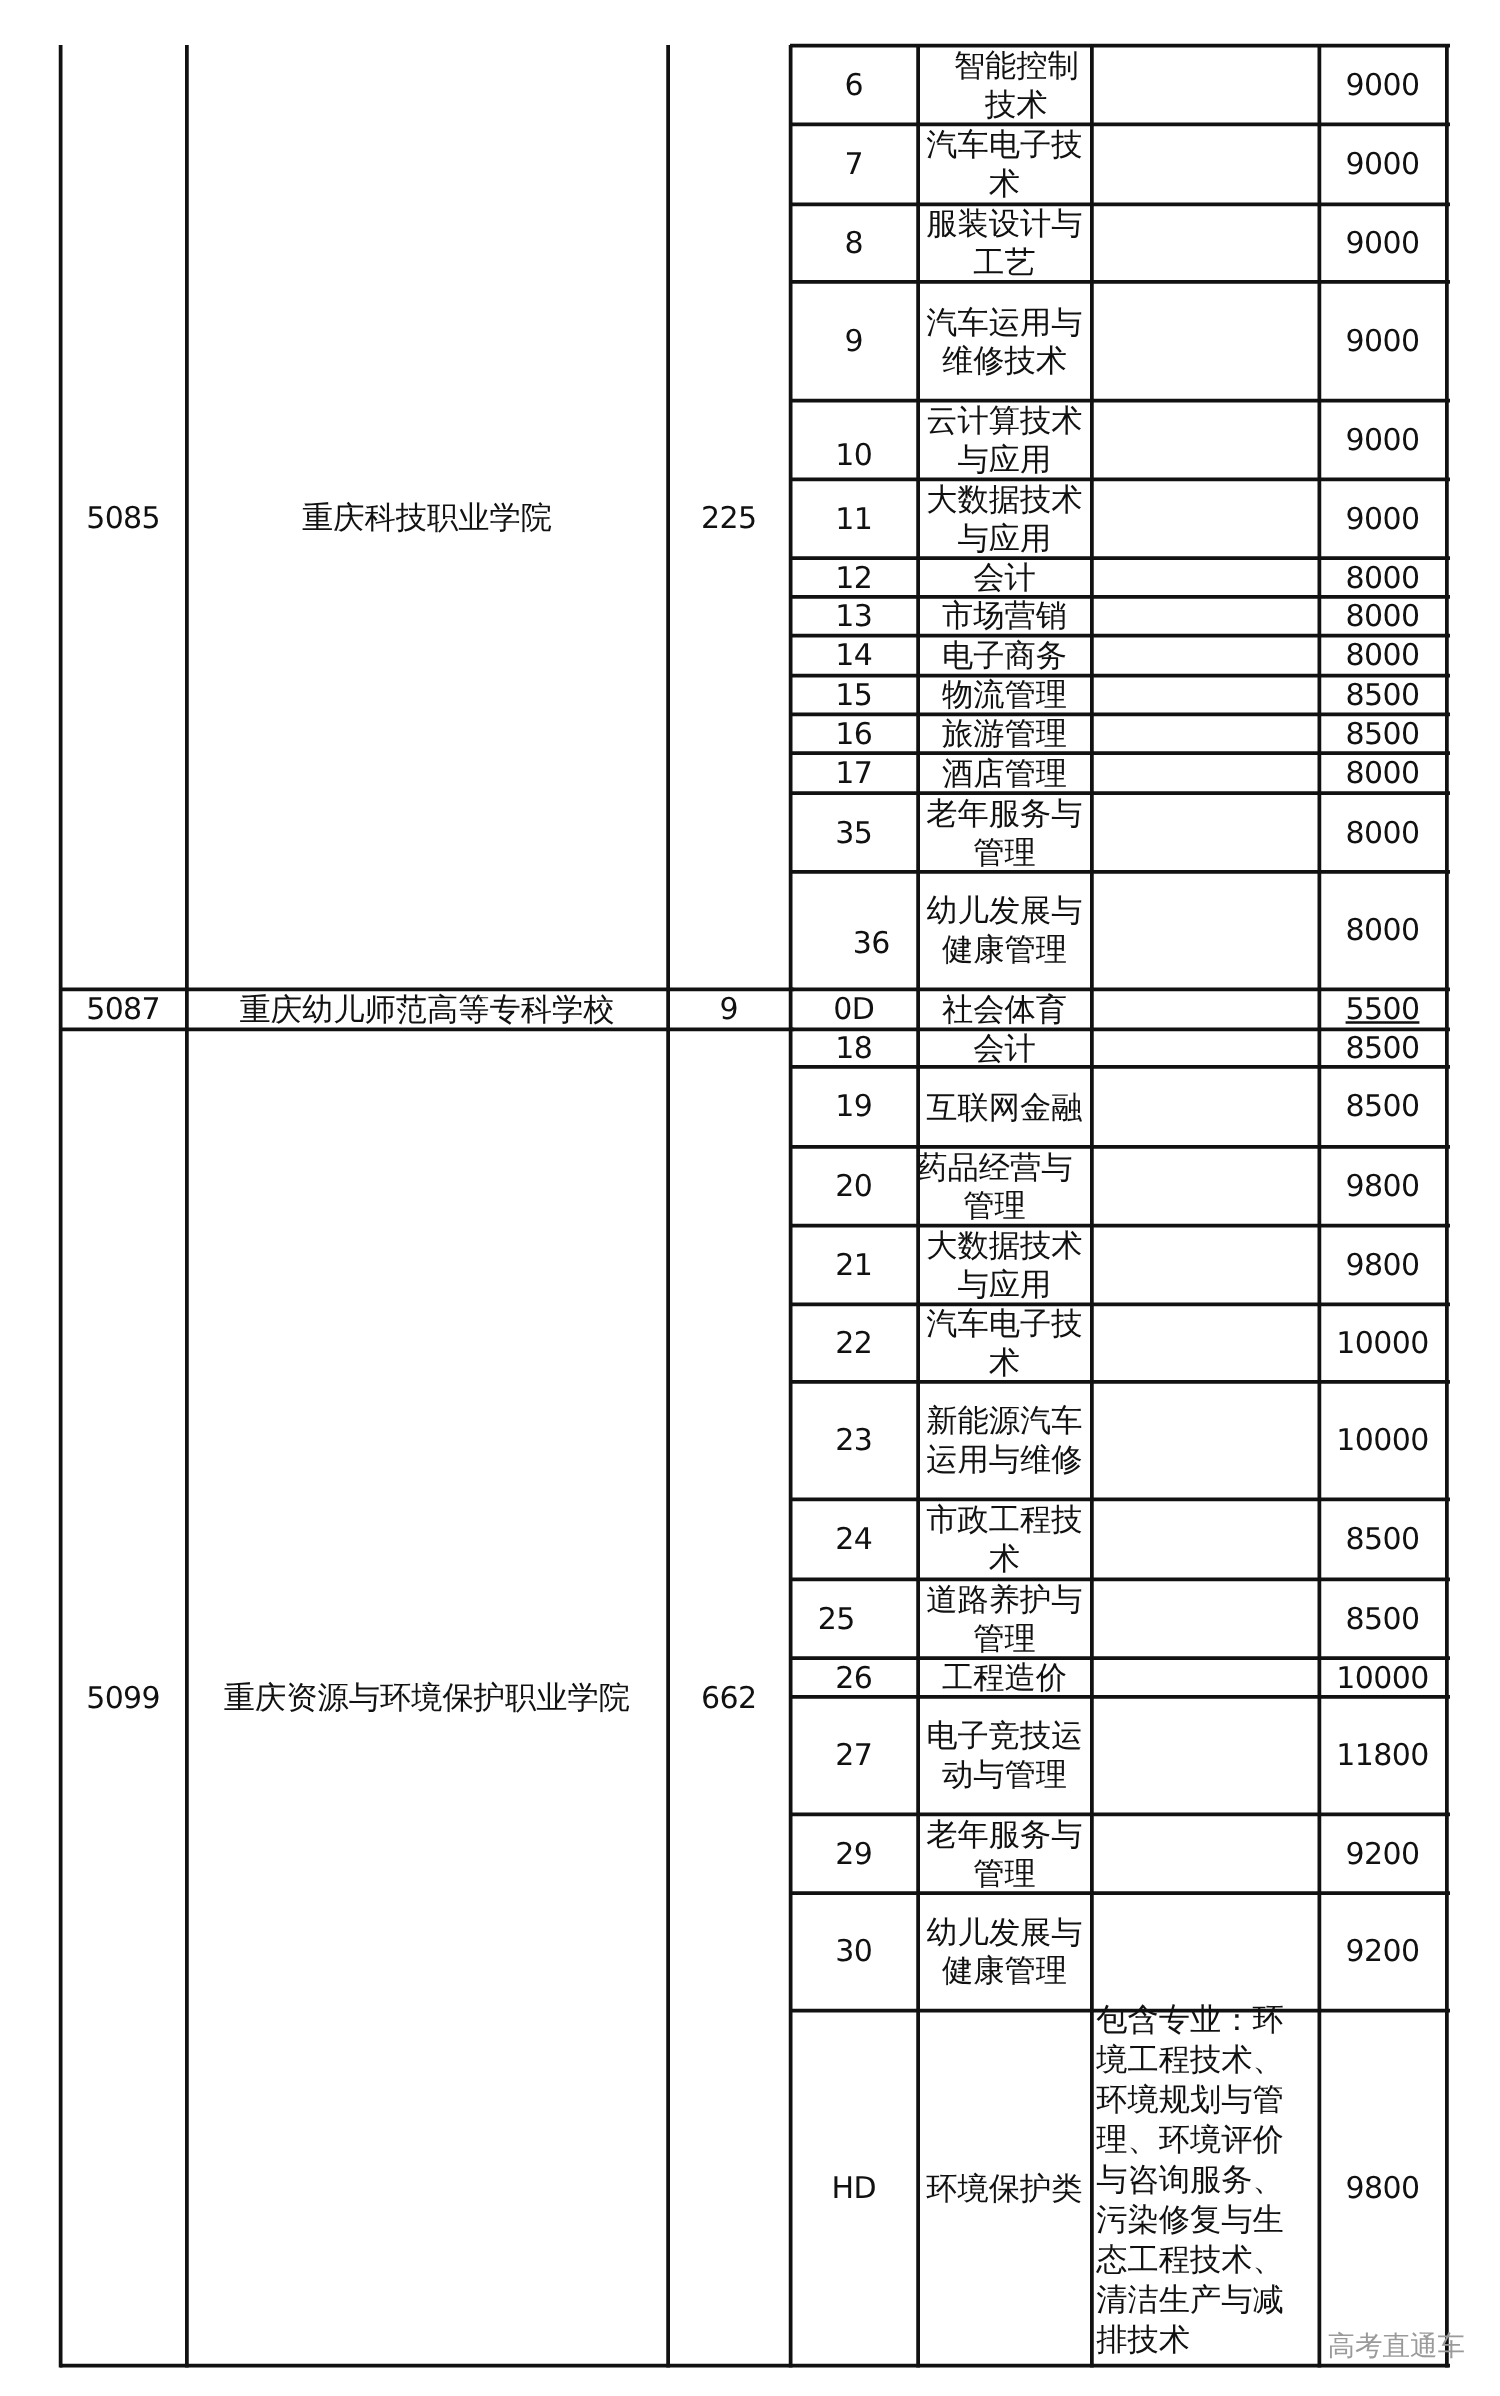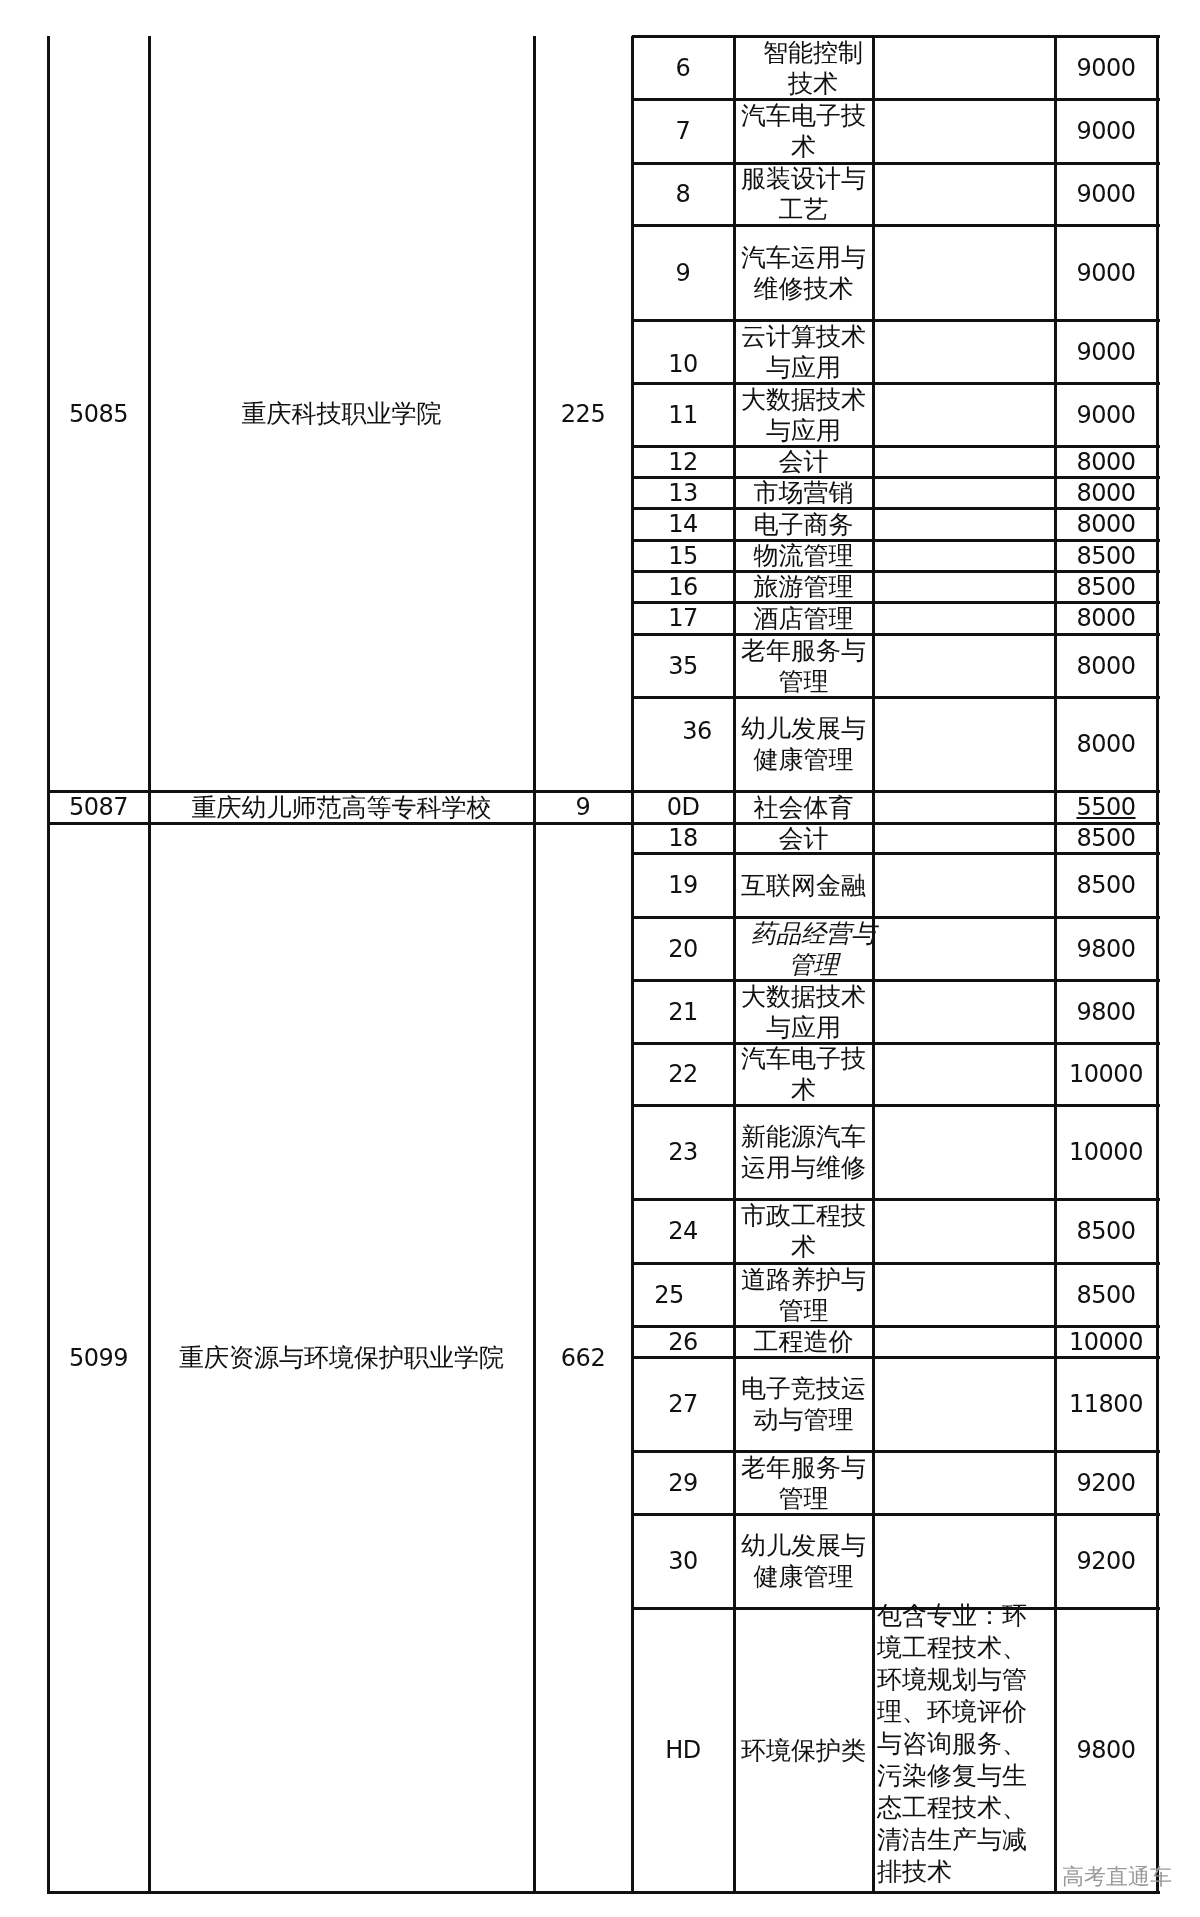"36" div.cell { top: 684px -> 707px }
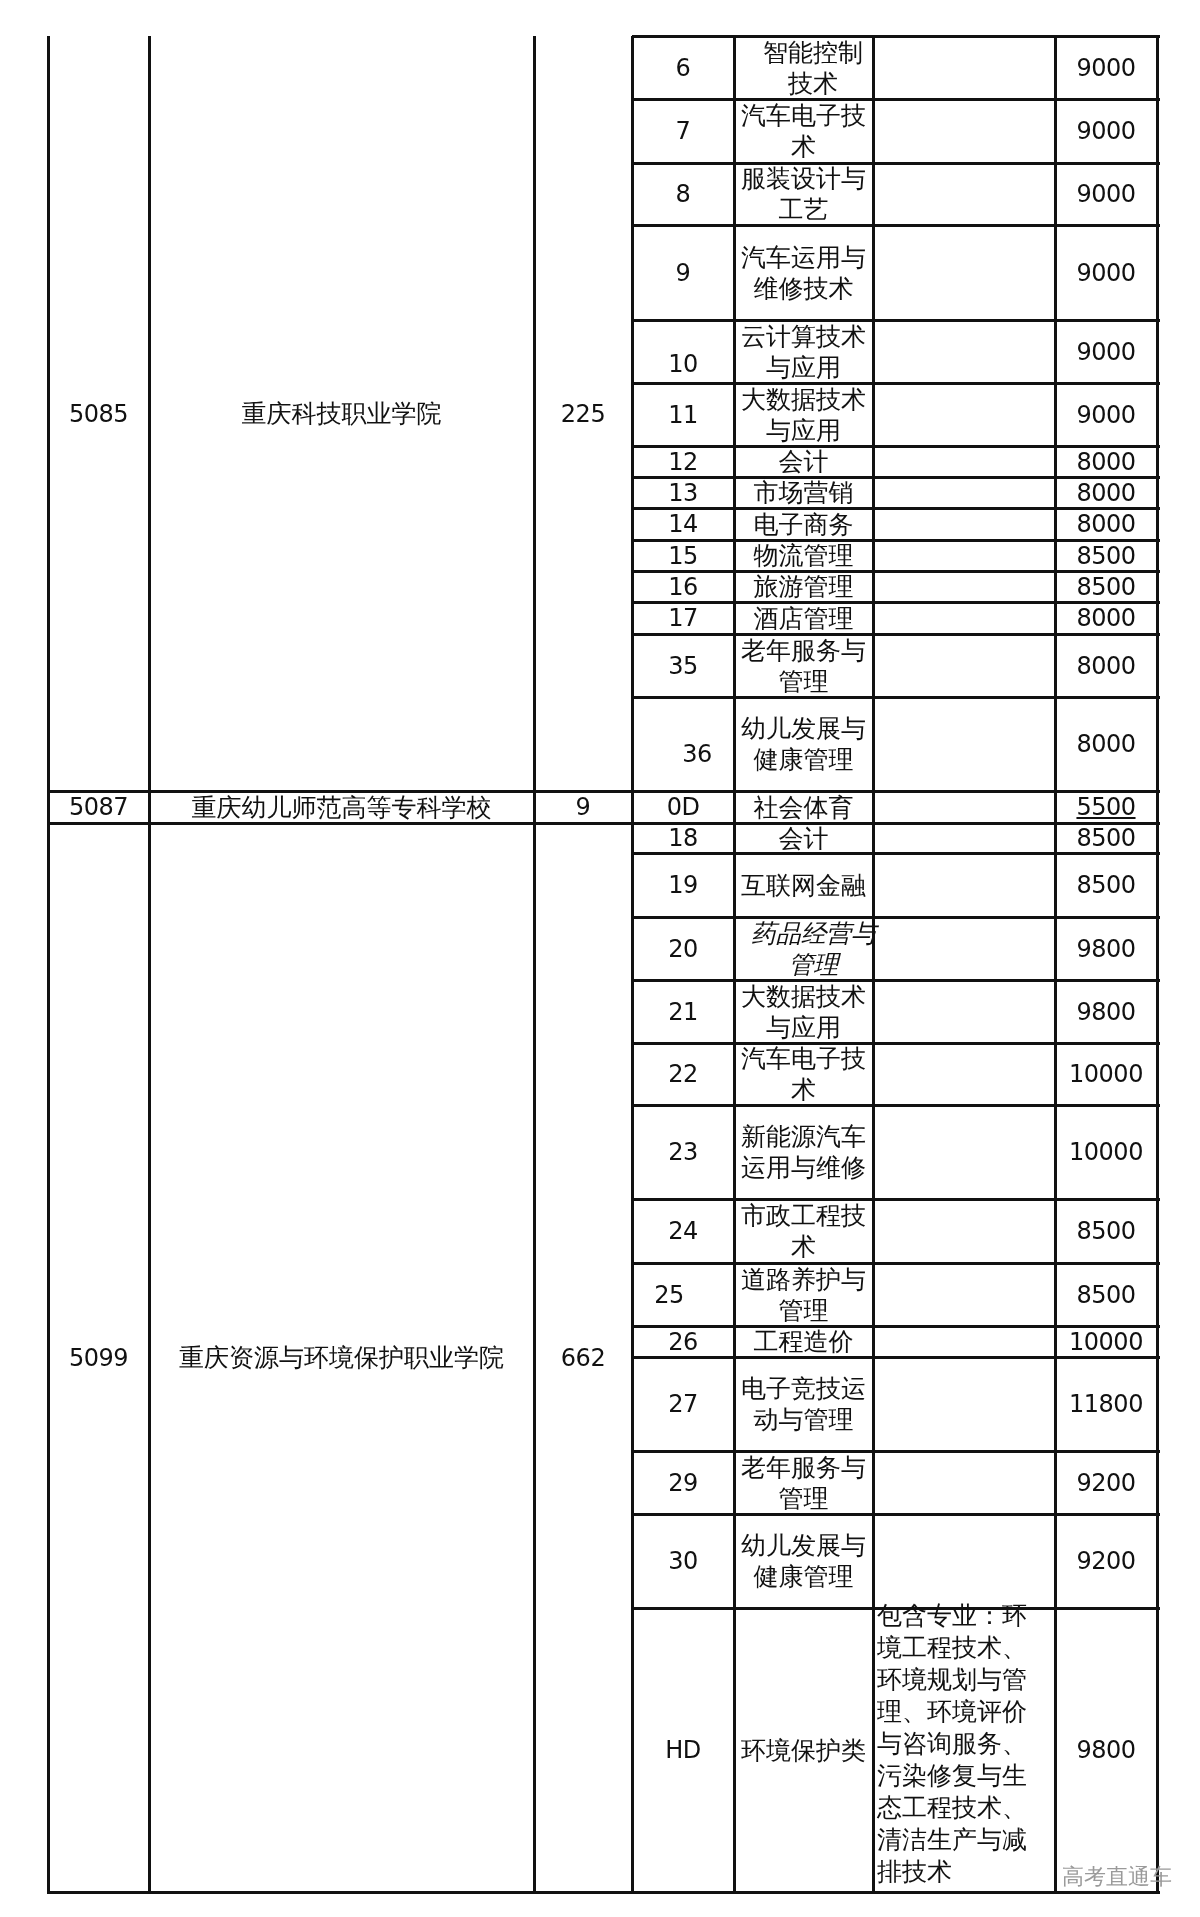"药品经营与管理" div.cell { font-style: italic -> none; left: 744px -> 726px }
